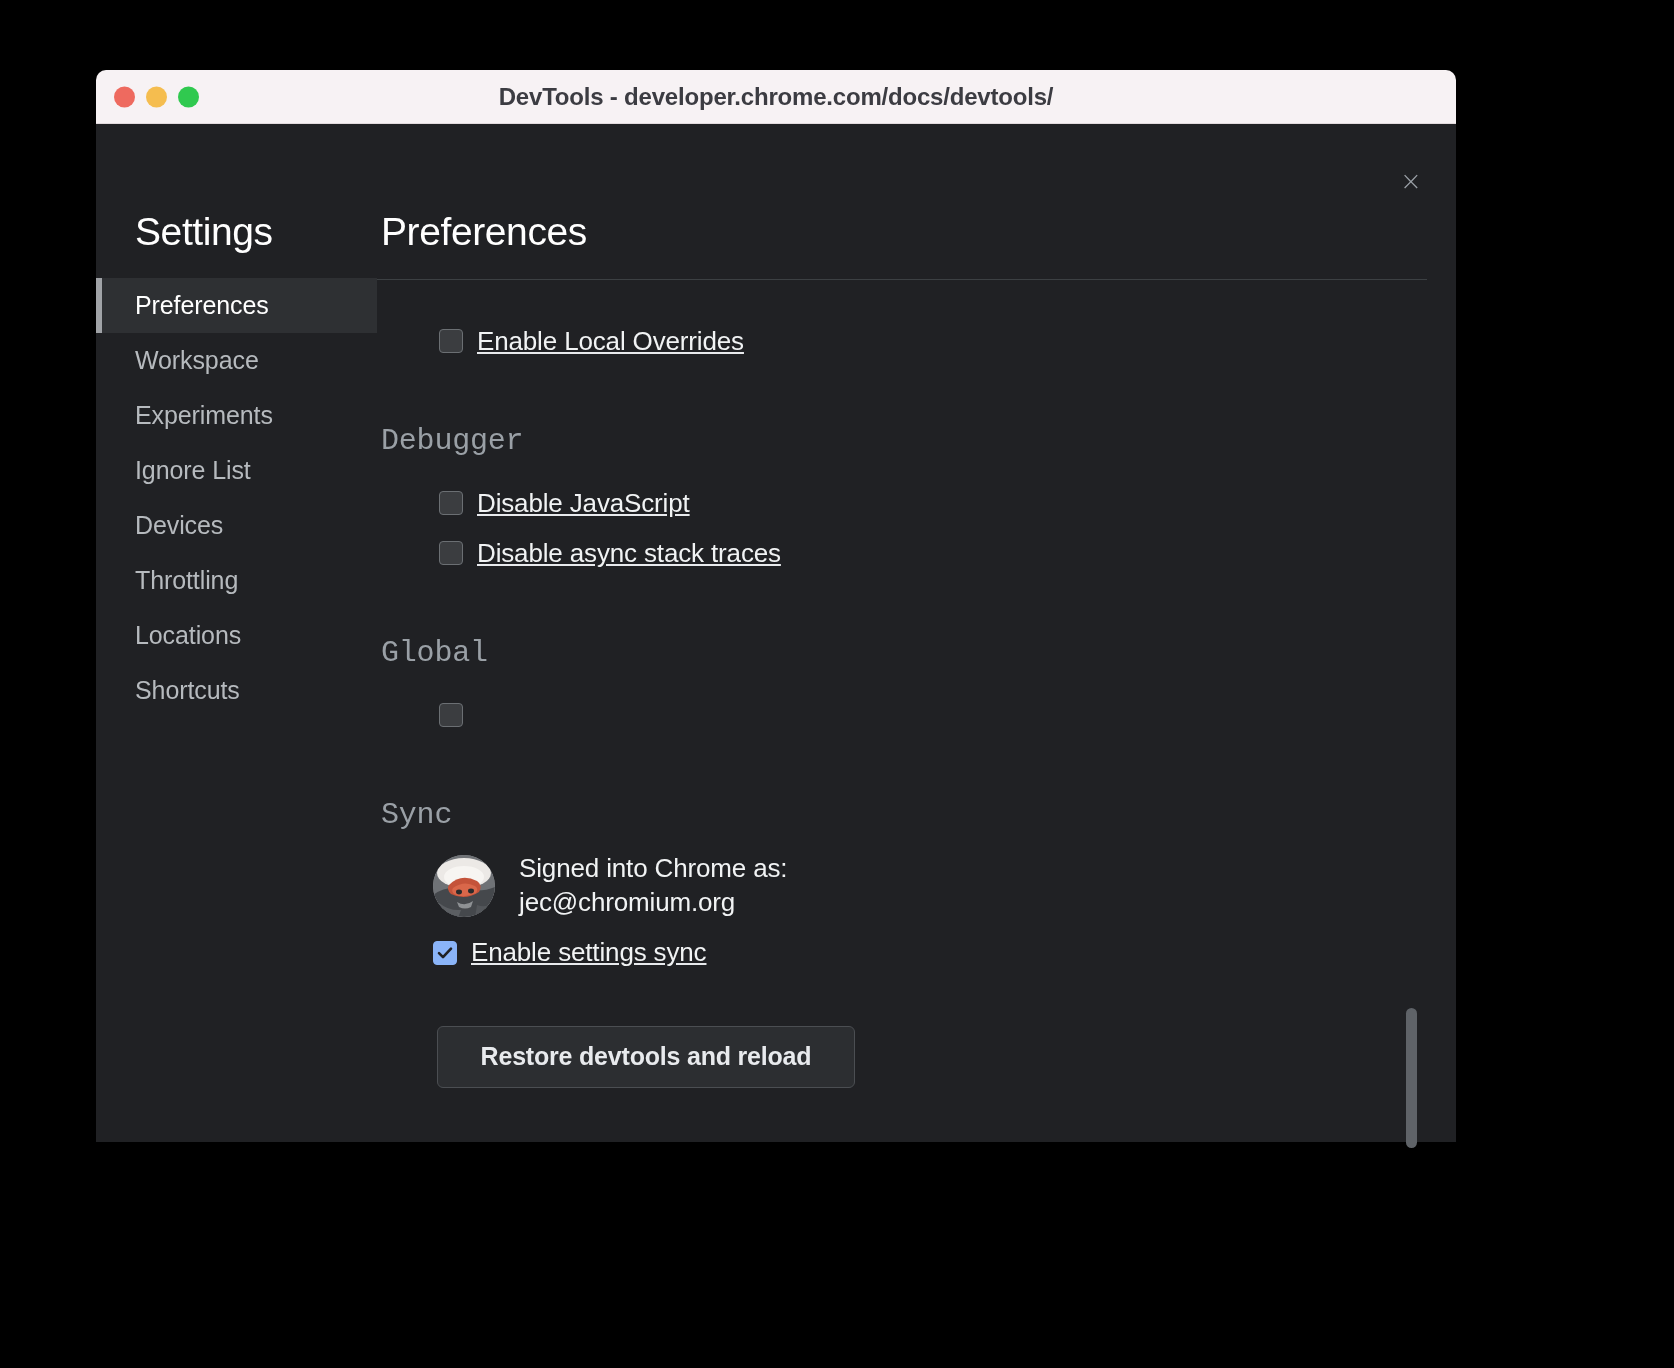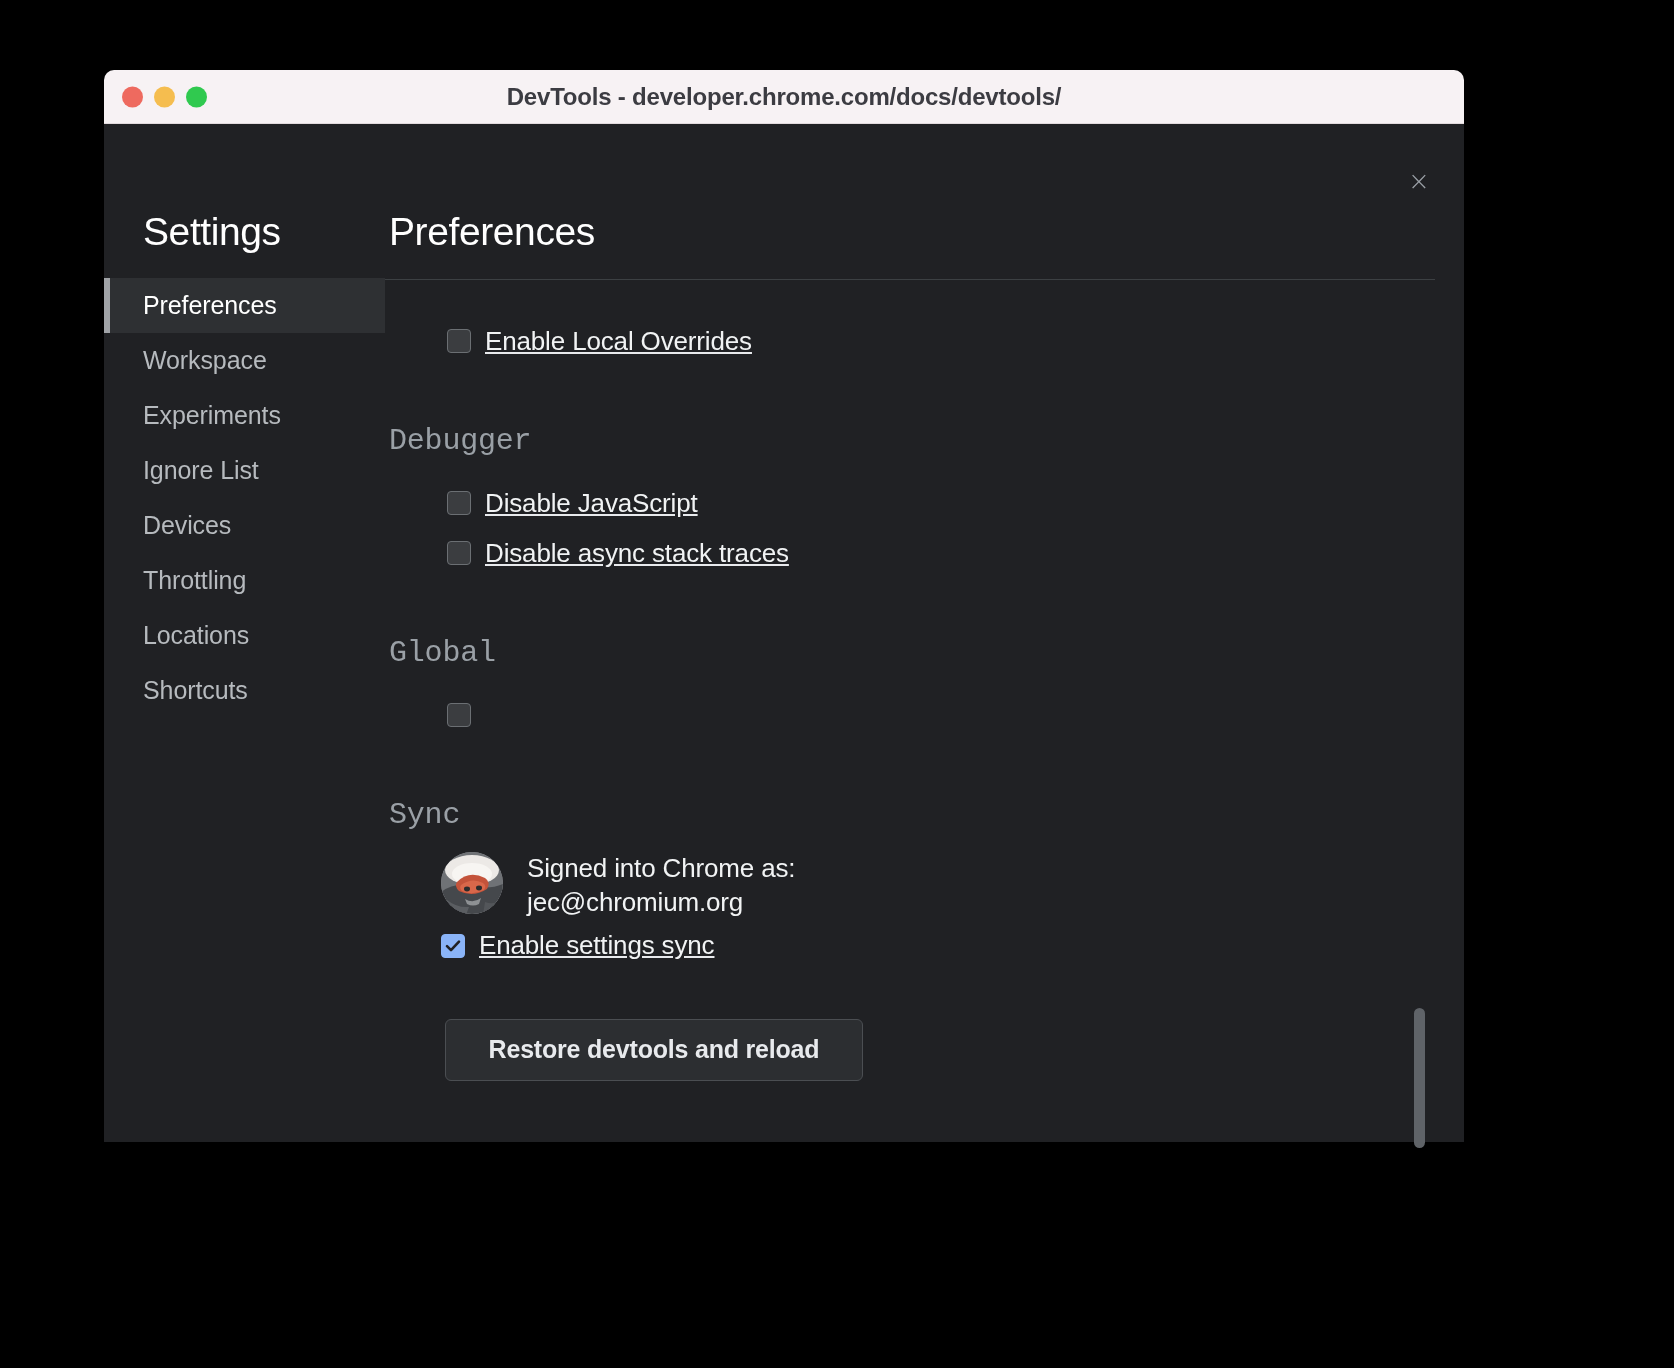"DevTools -" #window { left: 104px -> 96px }
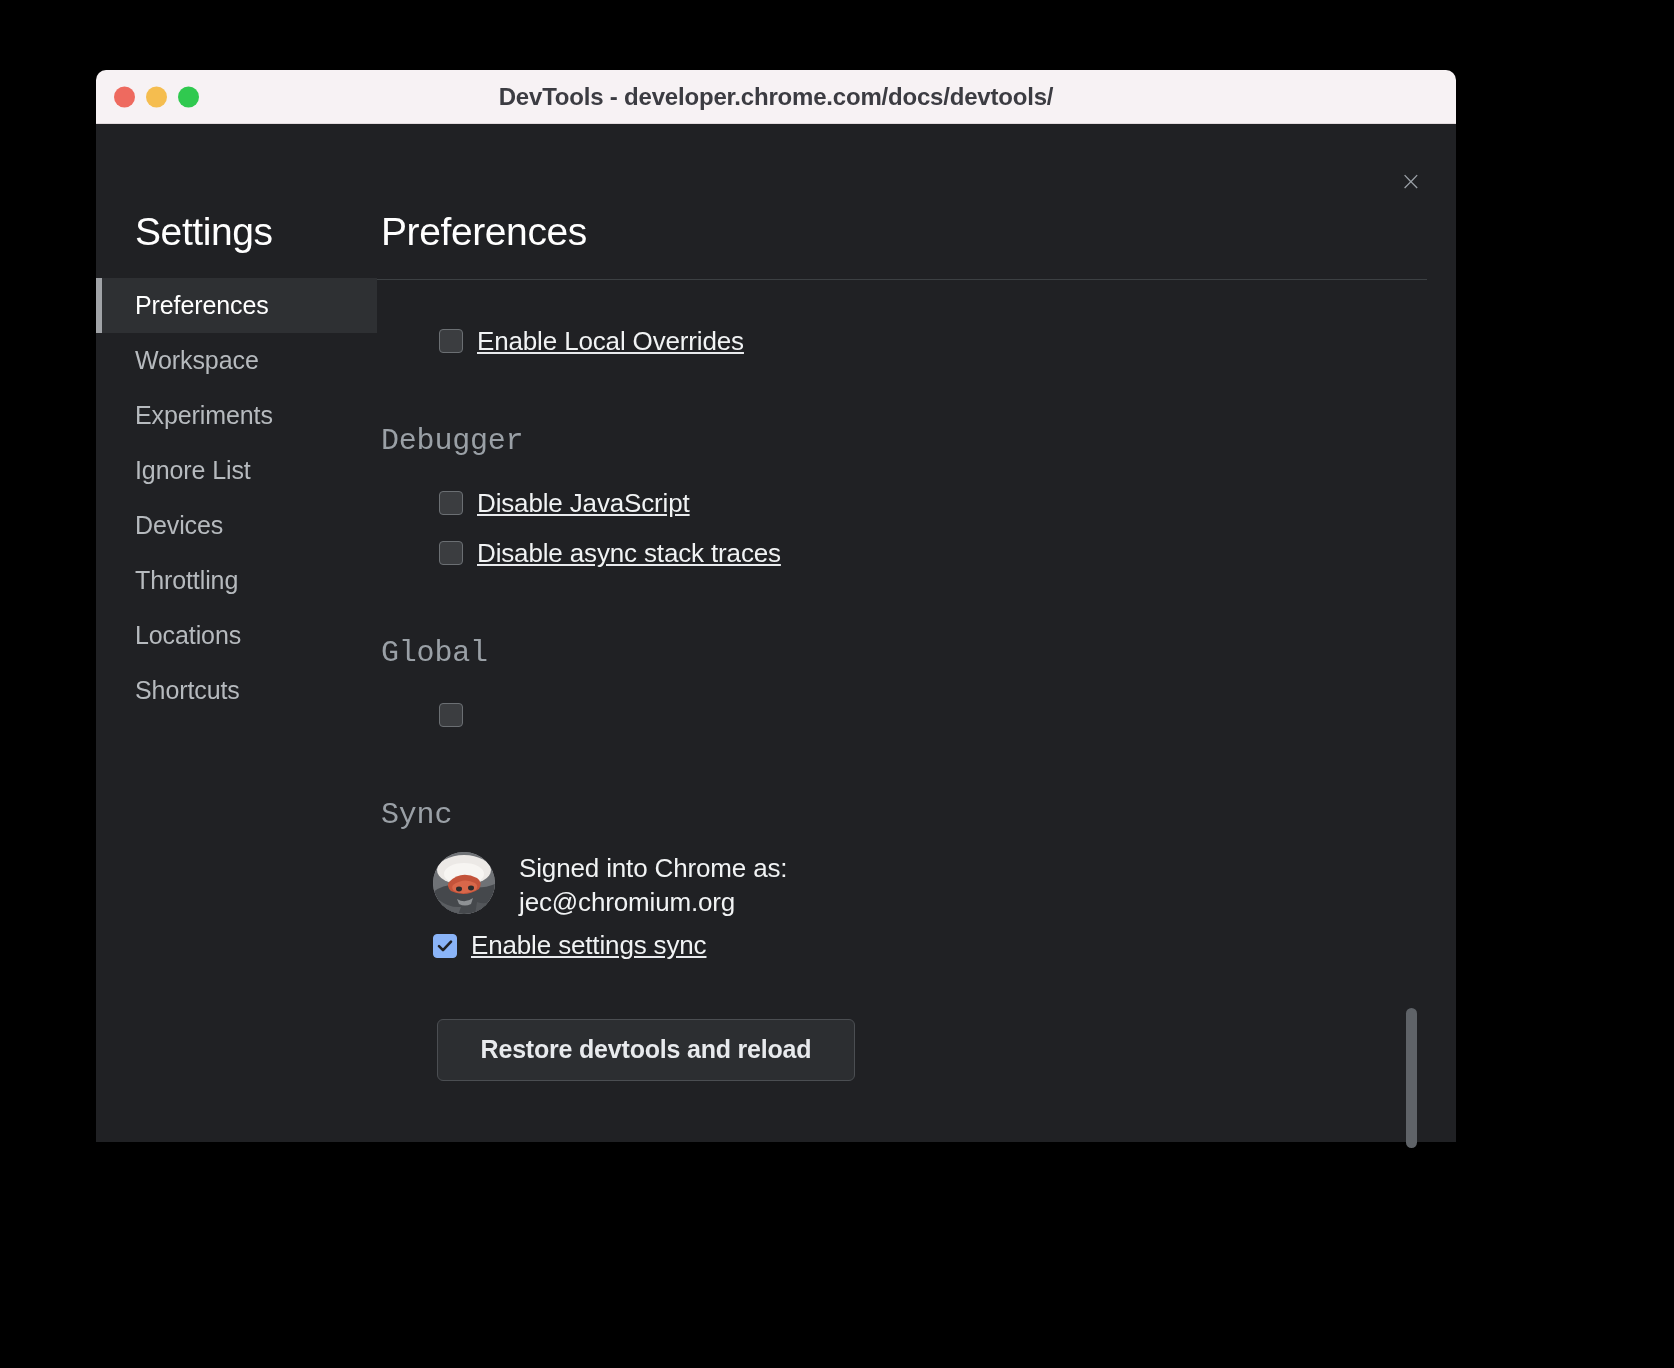"Signed into Chrome as:" .account-row { align-items: flex-start -> center; margin-bottom: 1px -> 8px }
